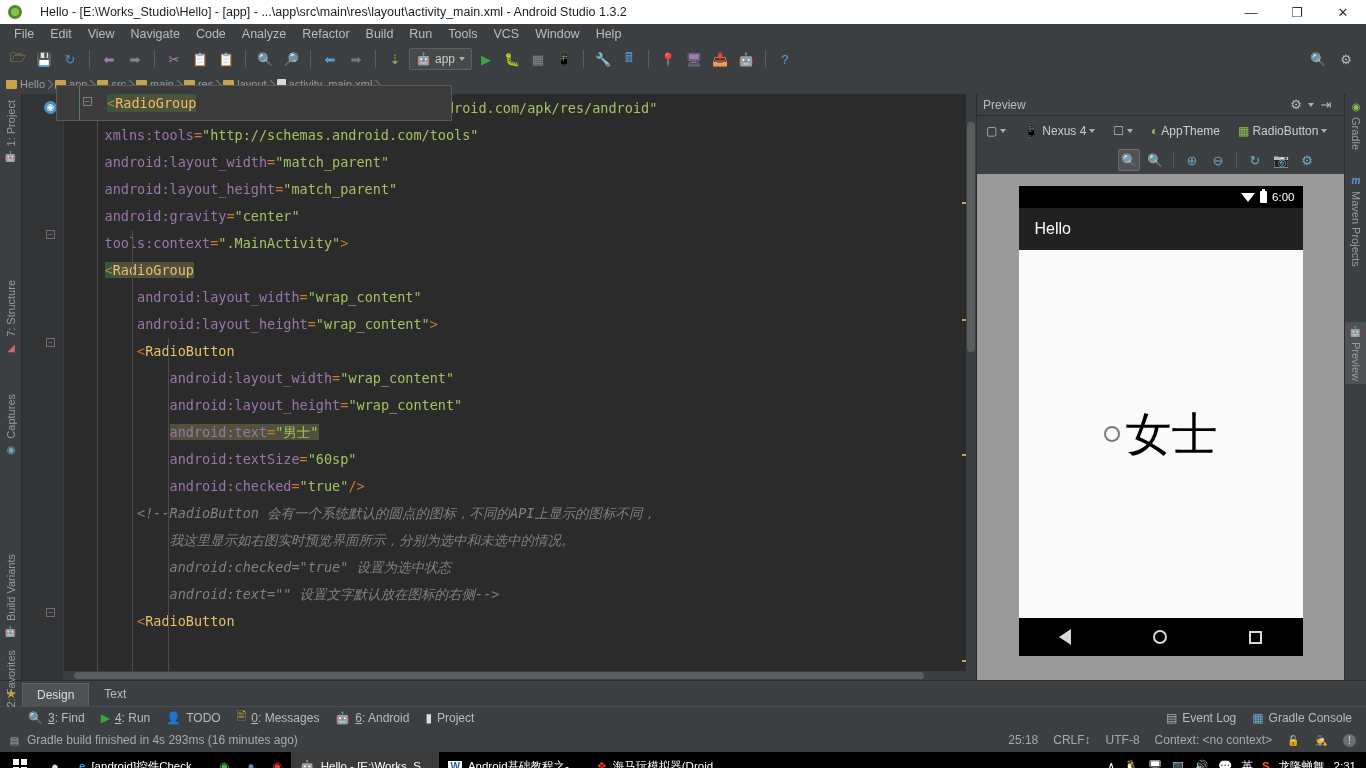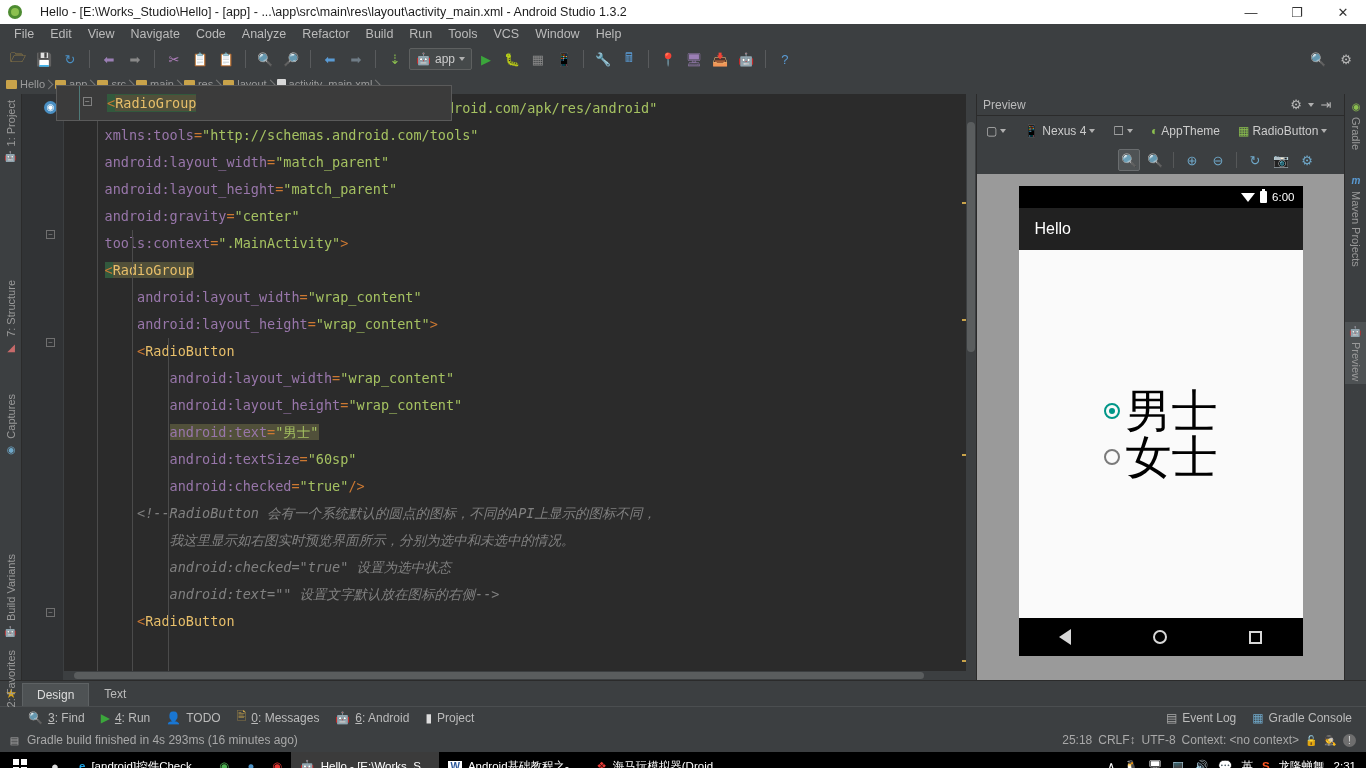"男士" div.radio { html: <div> <span></span> <span>男士</span> </div> -> none }
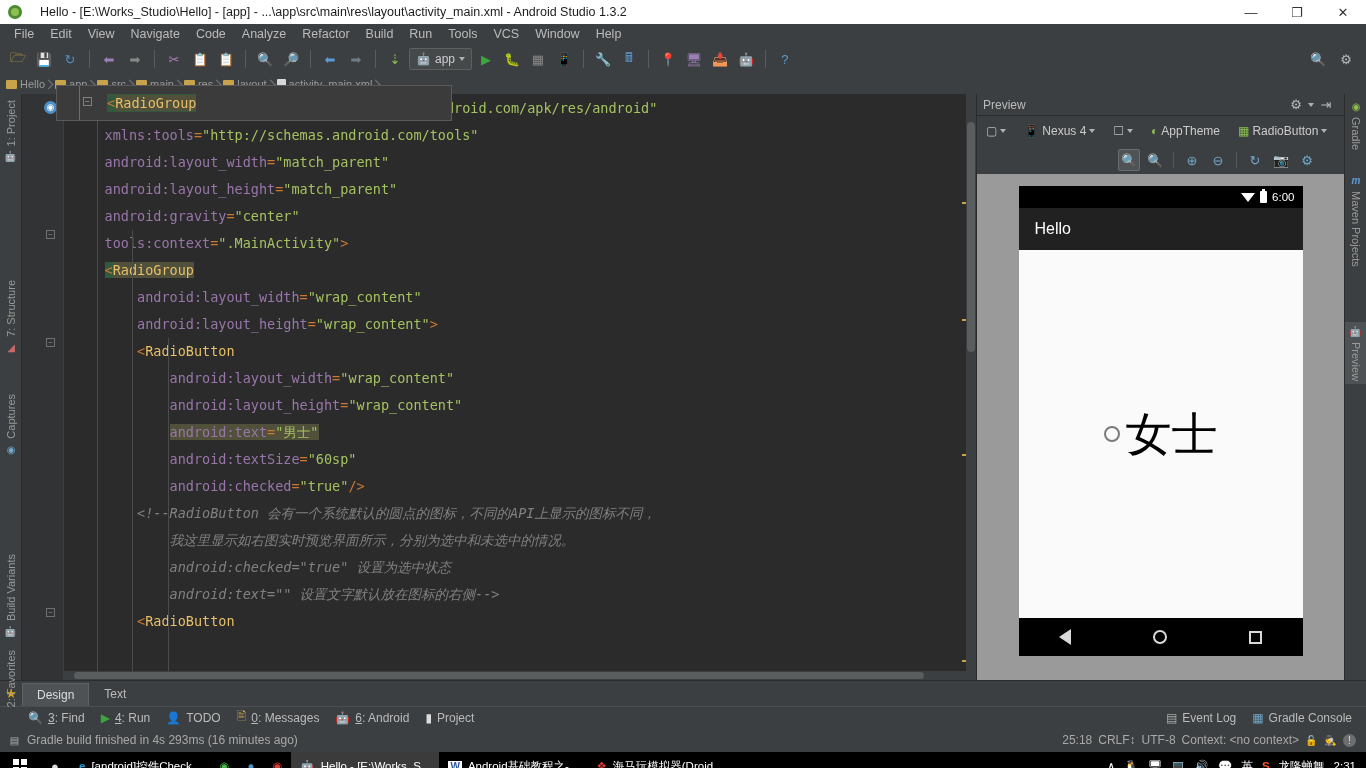"25:18" .sb-right { gap: 6px -> 15px }
